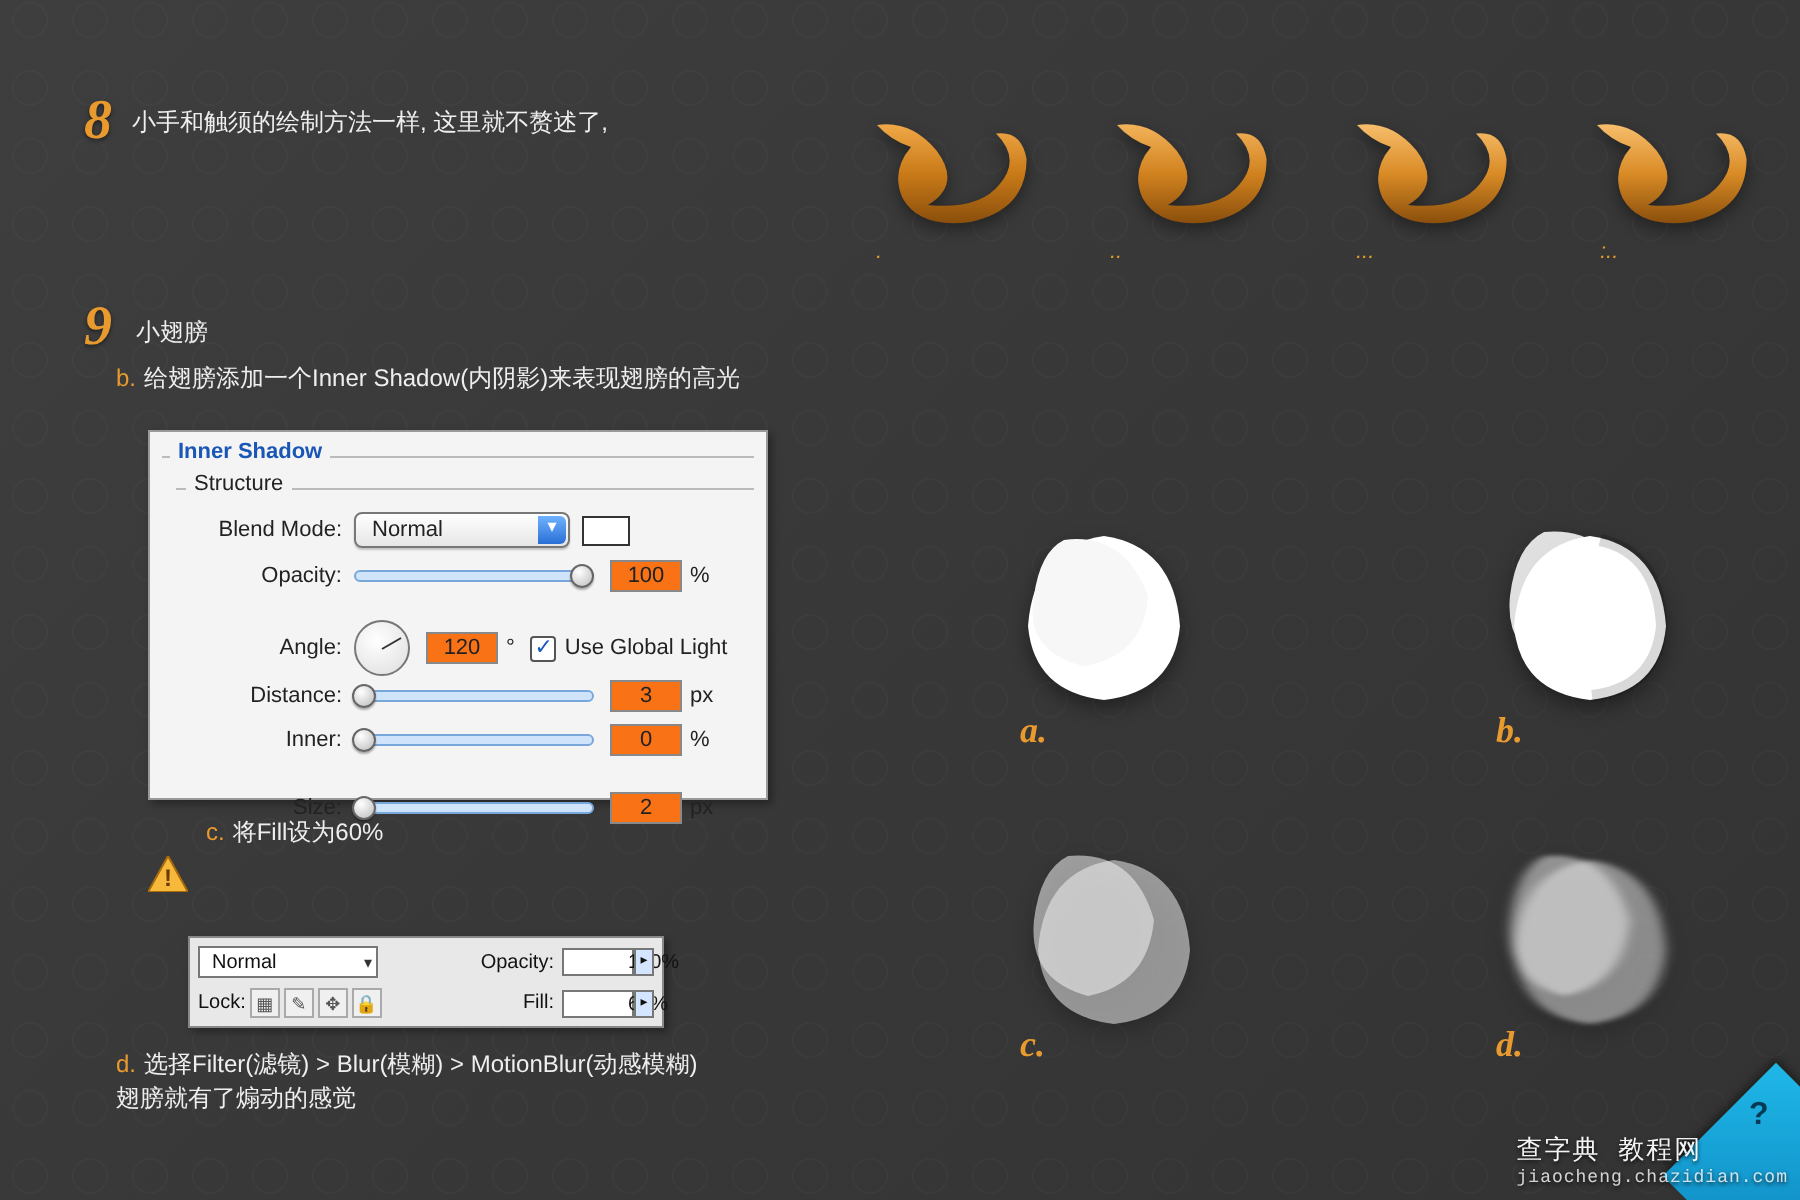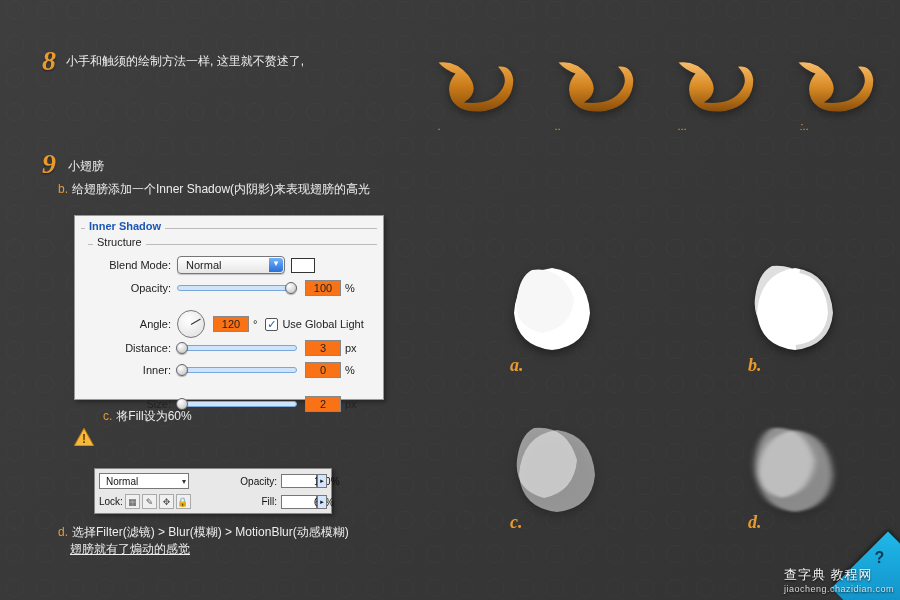"翅膀就有了煽动的感觉" span { margin-left: 12px -> none; text-decoration: underline -> none }
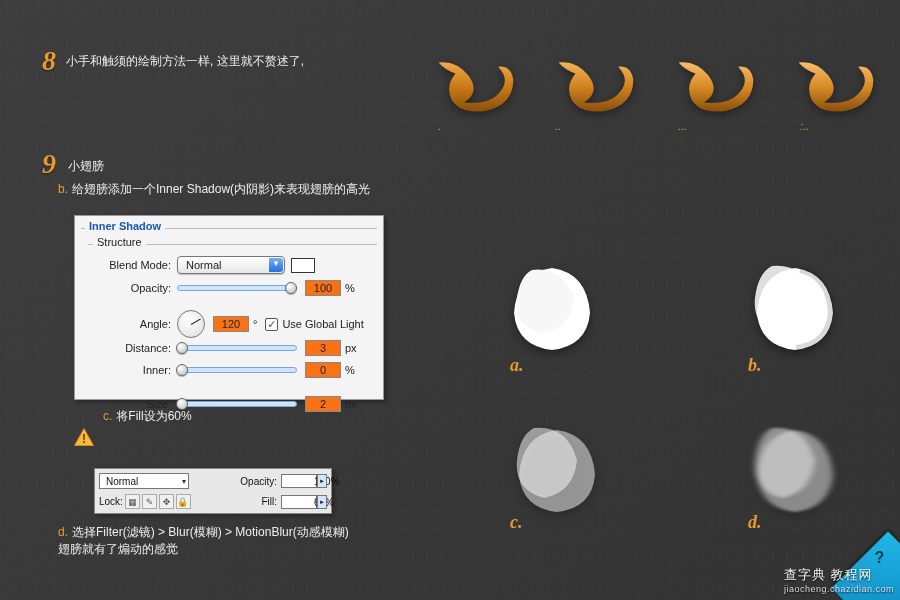"查字典 教程网" .watermark { font-family: Liberation Sans, sans-serif -> Liberation Mono, monospace }
